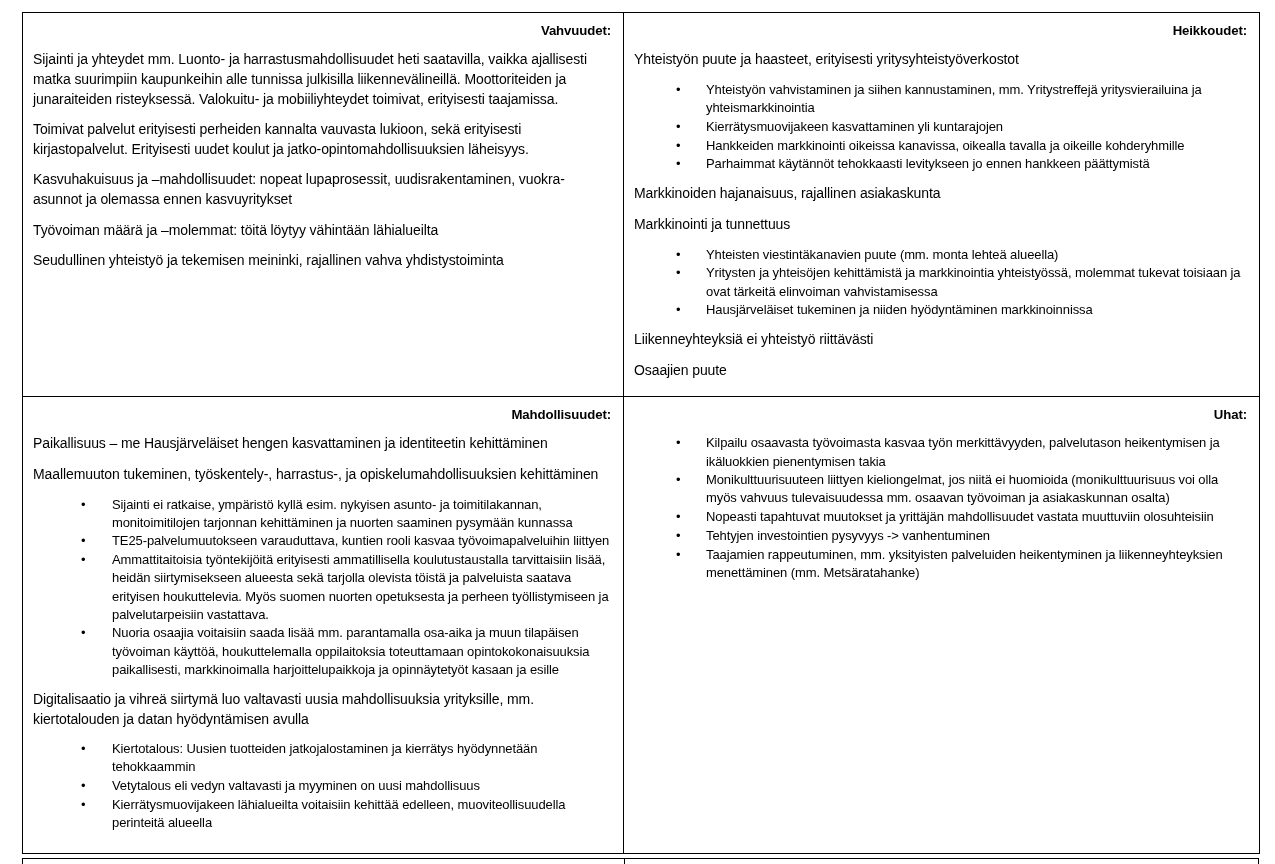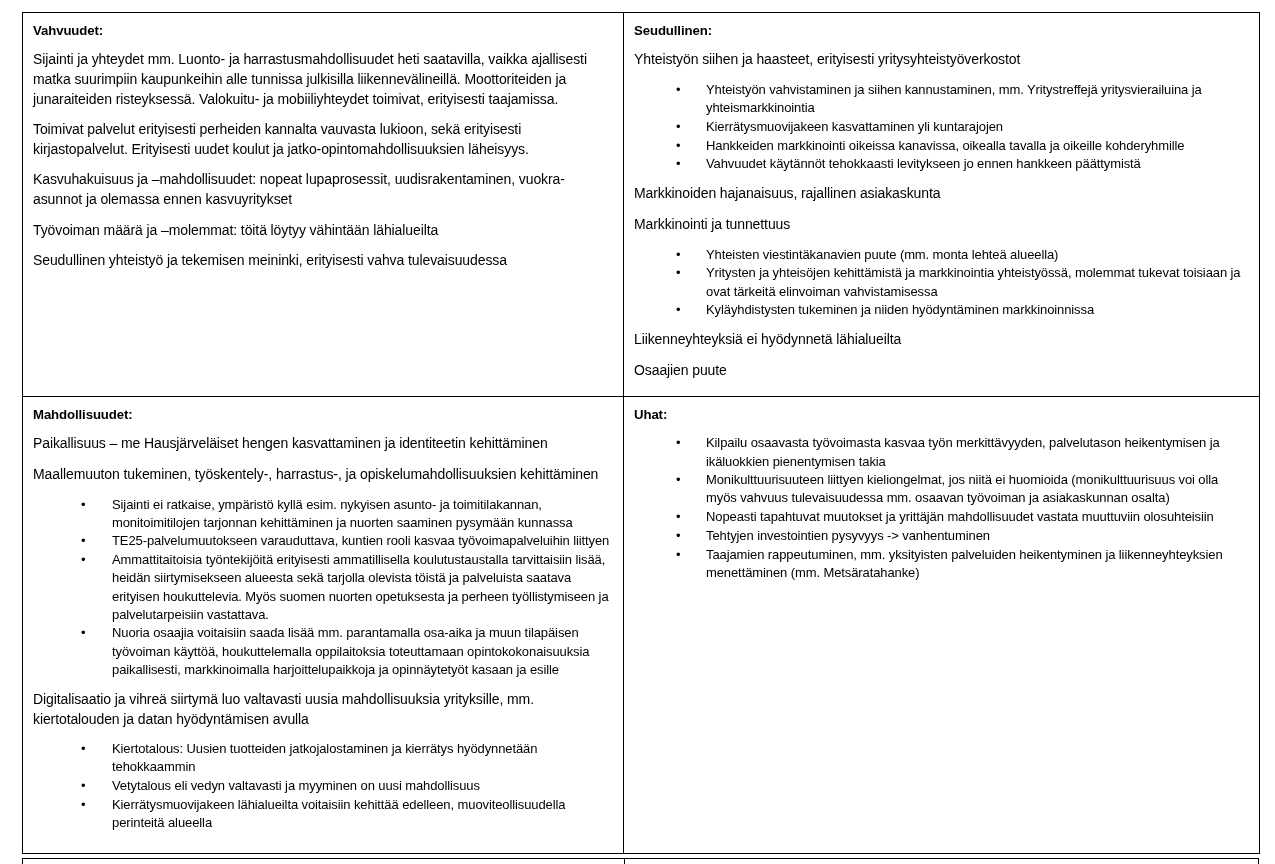"Vahvuudet:" .quad-title { text-align: none -> right }
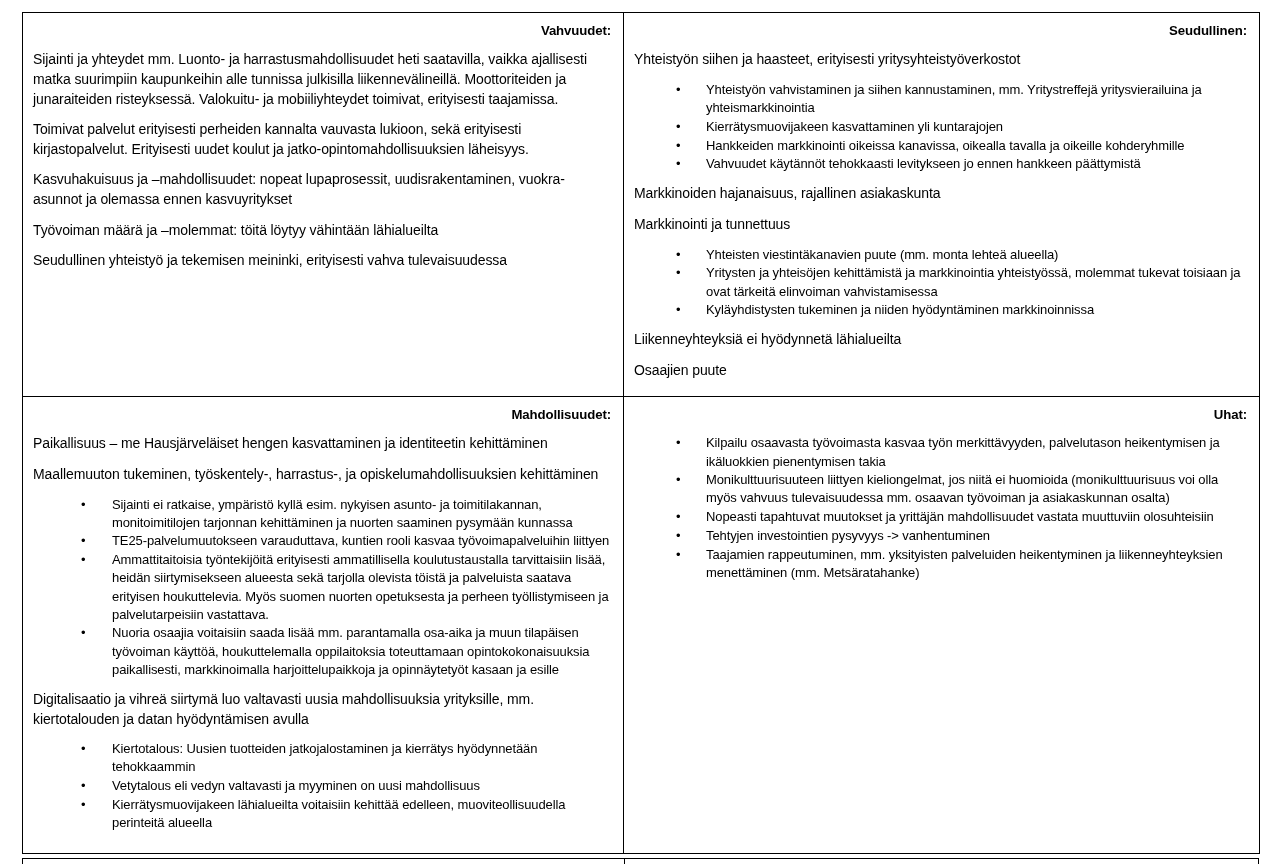"Seudullinen:" div.quad-title { text: Seudullinen -> Heikkoudet }
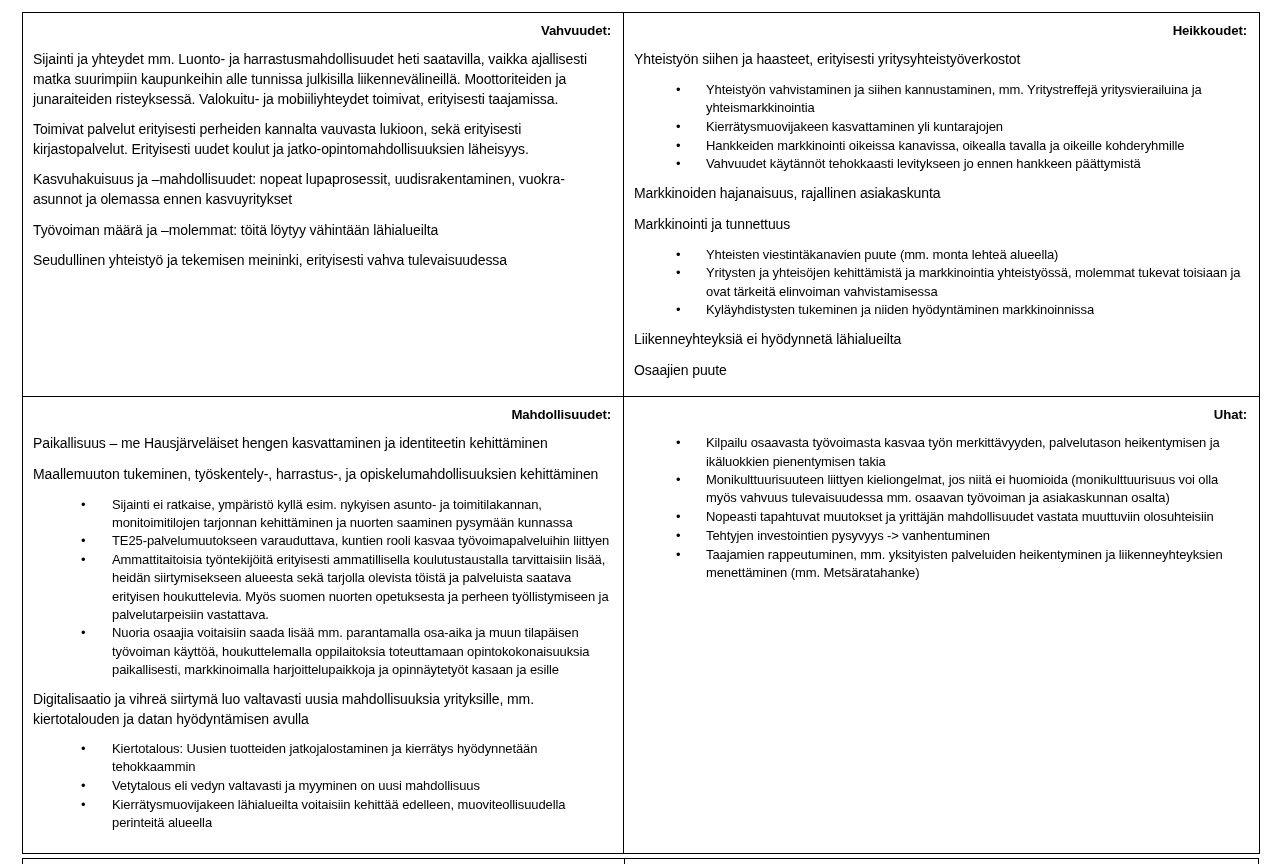"Yhteistyön siihen ja haasteet," p.para { text: siihen -> puute }
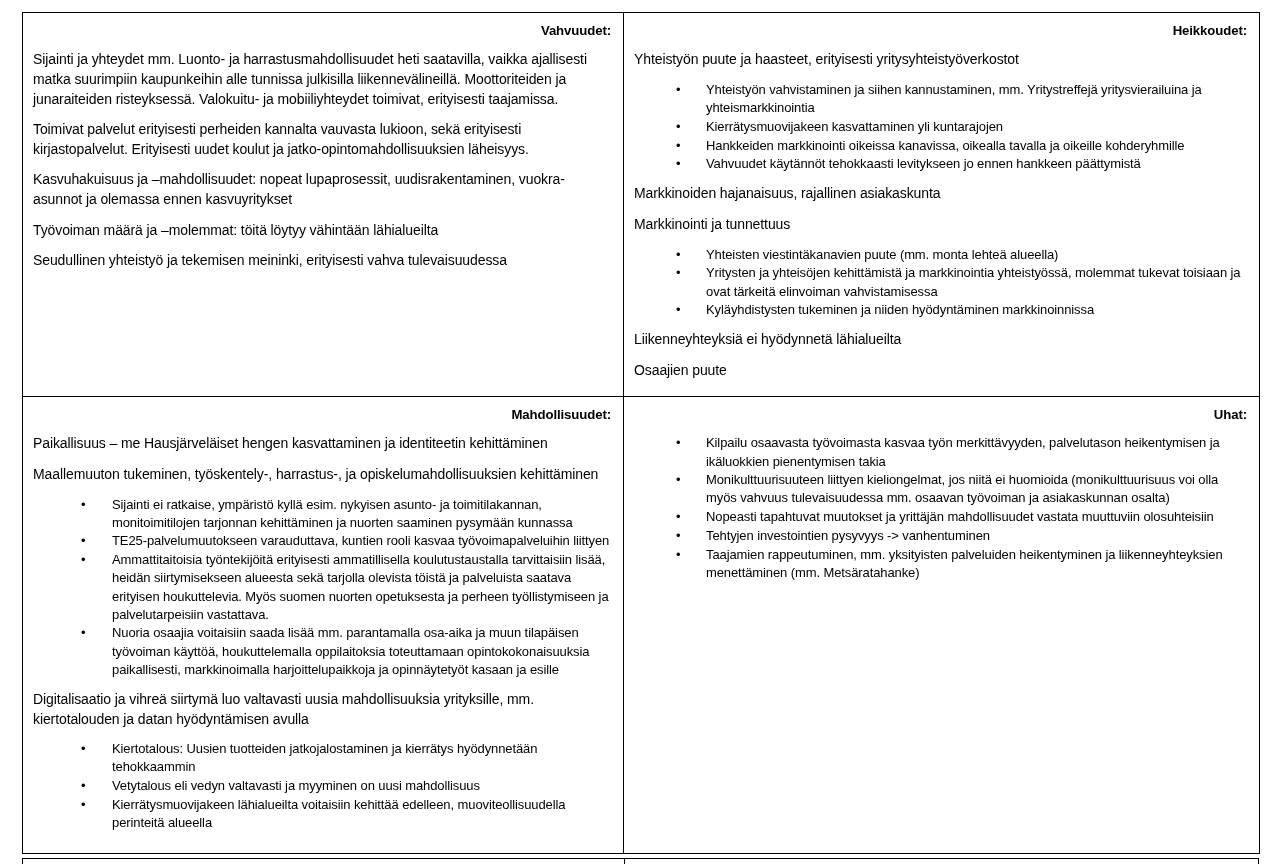"Vahvuudet käytännöt tehokkaasti" span { text: Vahvuudet -> Parhaimmat }
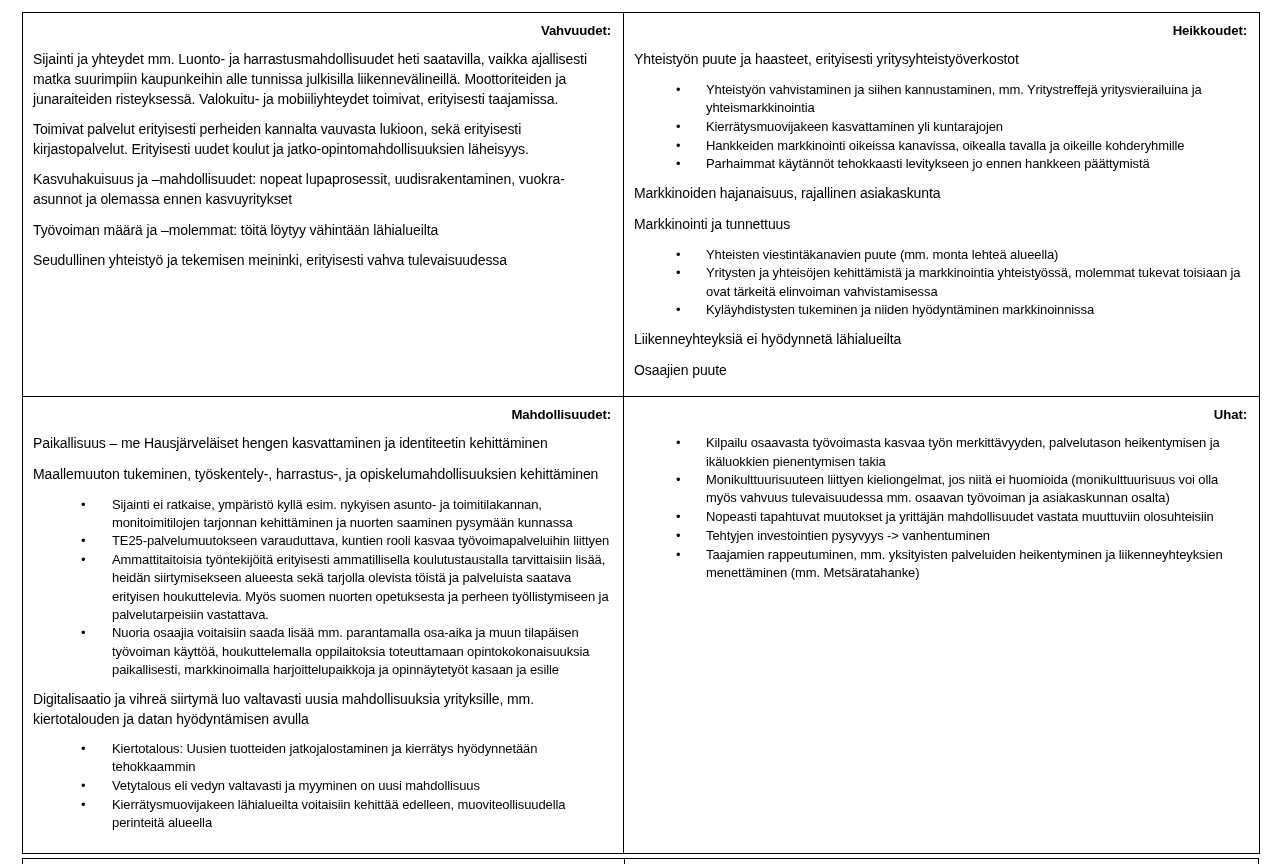"Seudullinen yhteistyö ja tekemisen" p.para { text: erityisesti vahva tulevaisuudessa -> rajallinen vahva yhdistystoiminta }
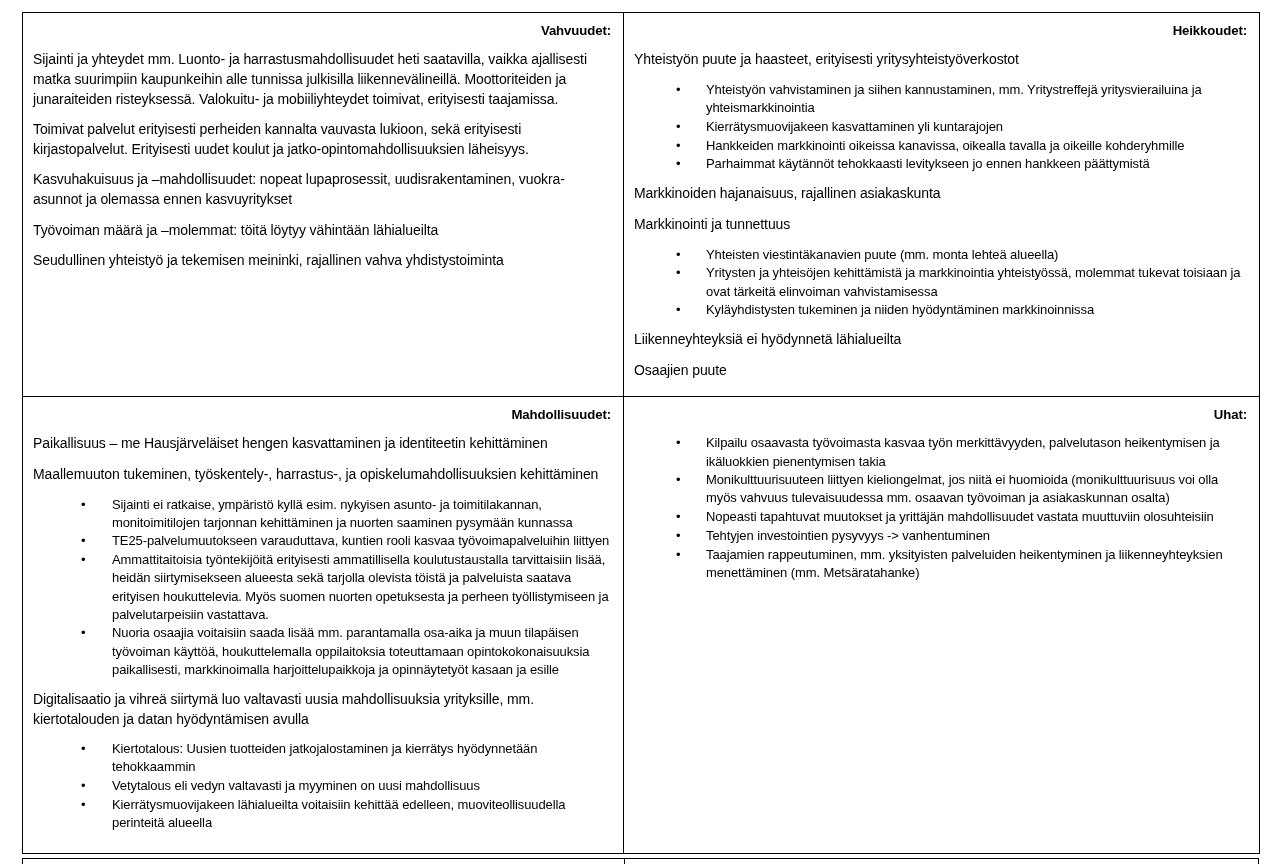"Kyläyhdistysten tukeminen ja niiden" span { text: Kyläyhdistysten -> Hausjärveläiset }
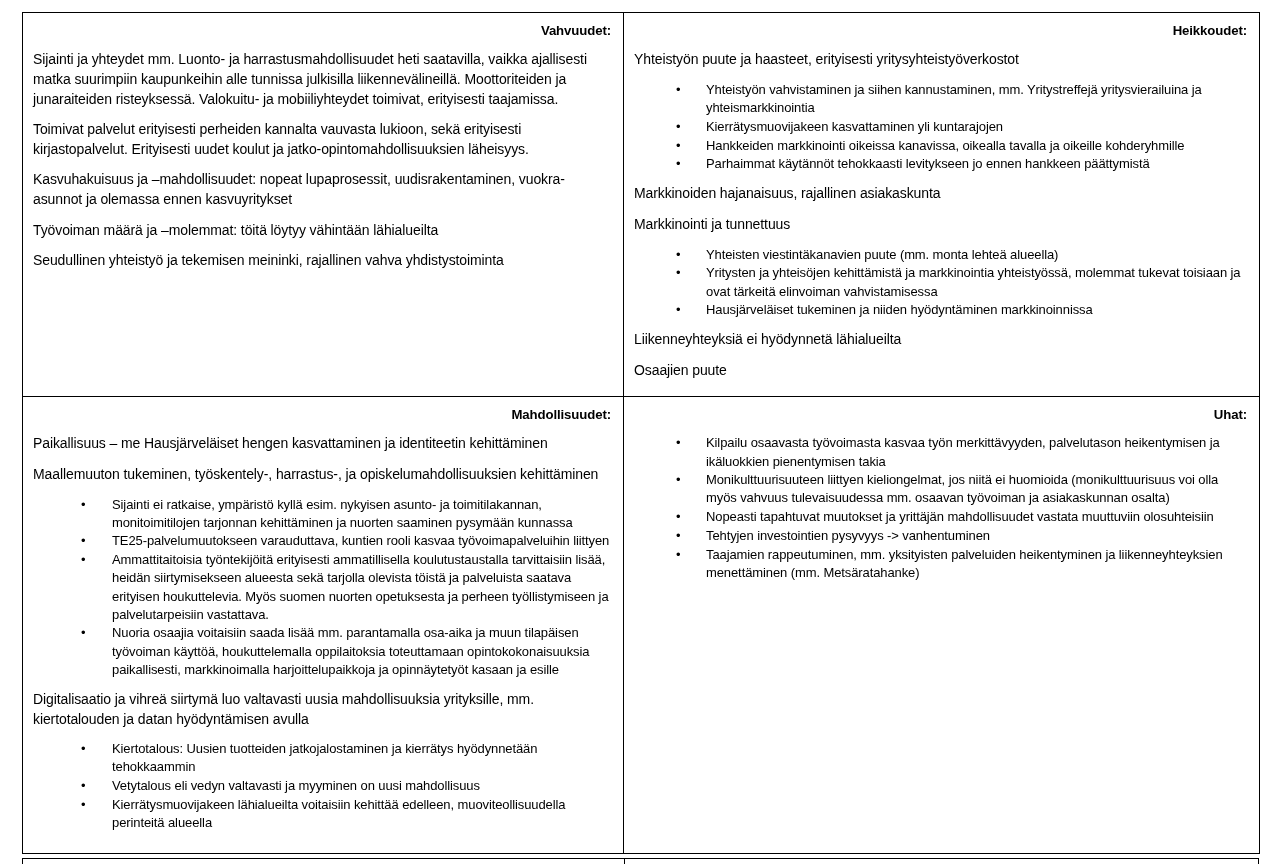"Liikenneyhteyksiä ei hyödynnetä" p.para { text: hyödynnetä lähialueilta -> yhteistyö riittävästi }
